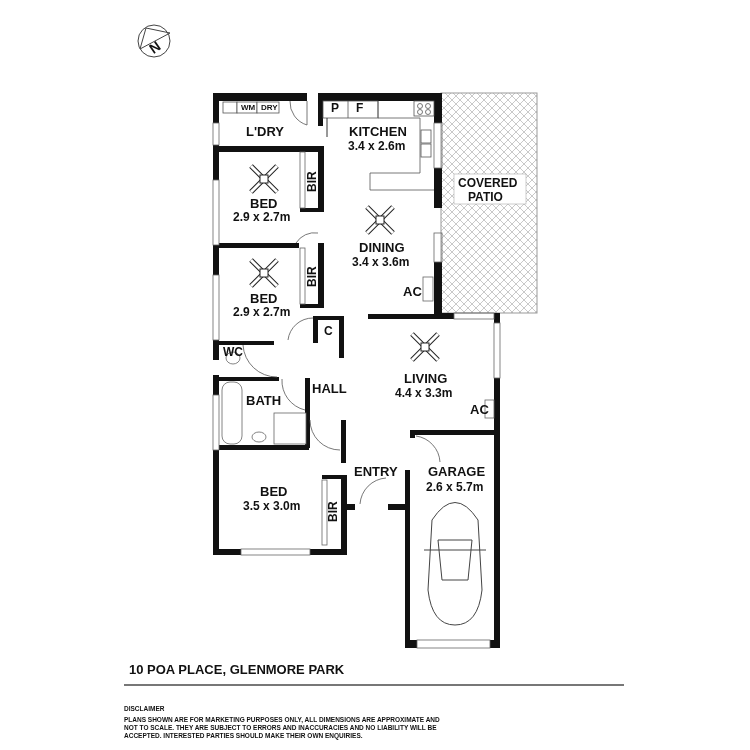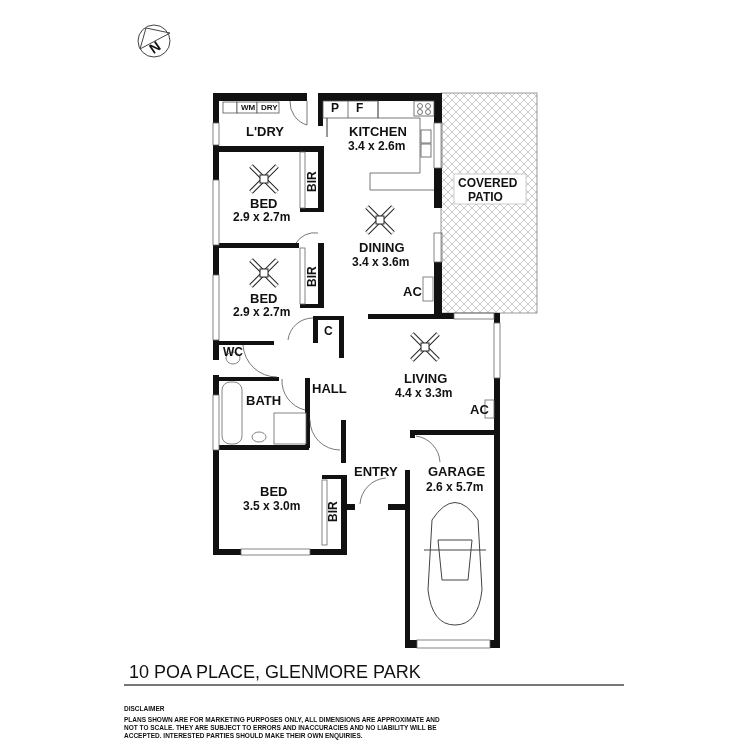"10 POA PLACE, GLENMORE PARK" .title { font-size: 18px -> 13px; font-weight: normal -> bold }
